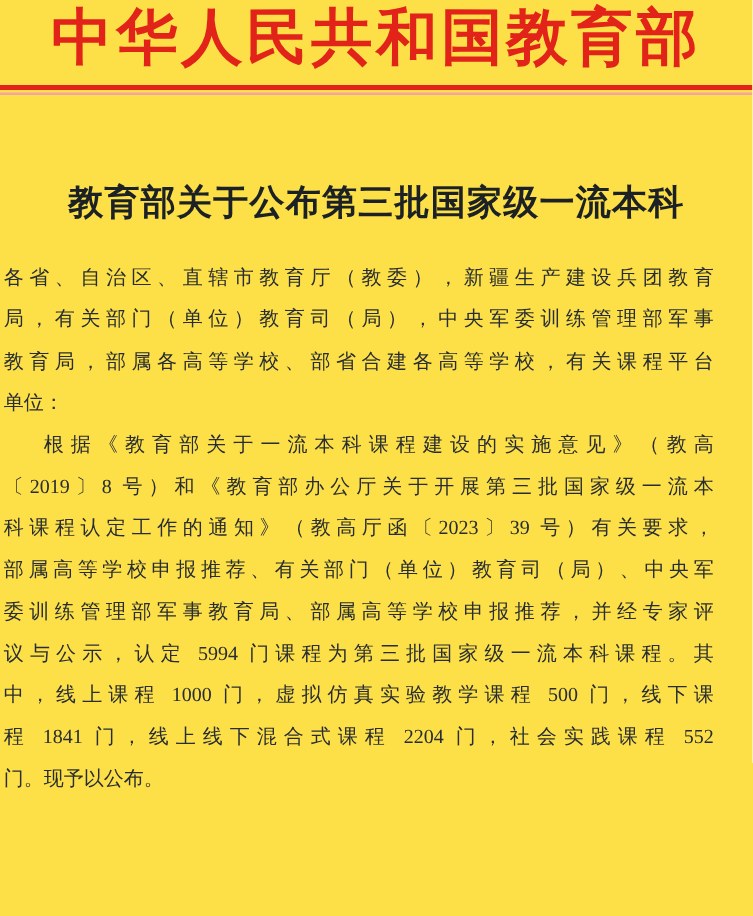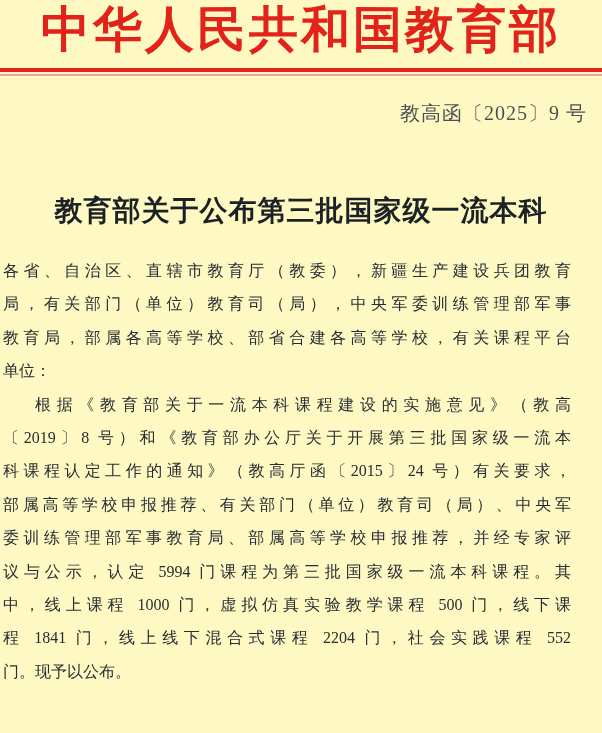"中华人民共和国教育部" .page { background: #fef9c3 -> #fde047 }
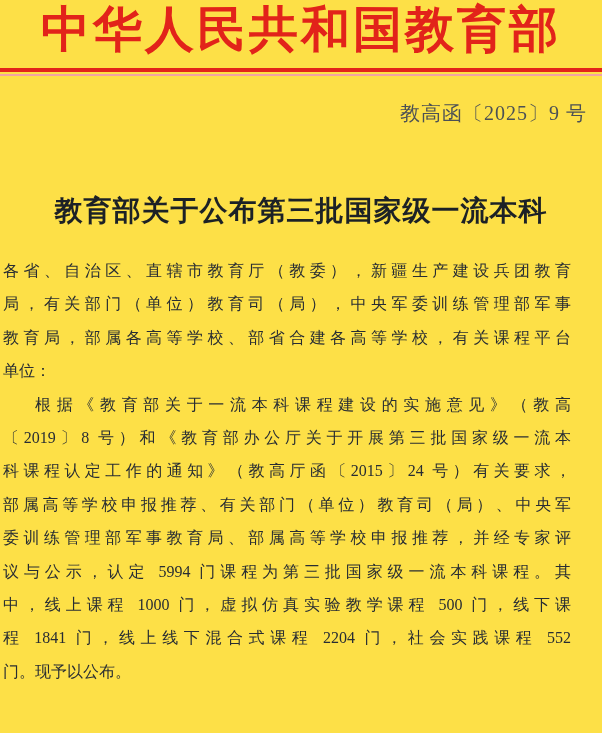"教高函〔2025〕9 号" div.doc-number { html: <div>教高函〔2025〕9 号</div> -> none }
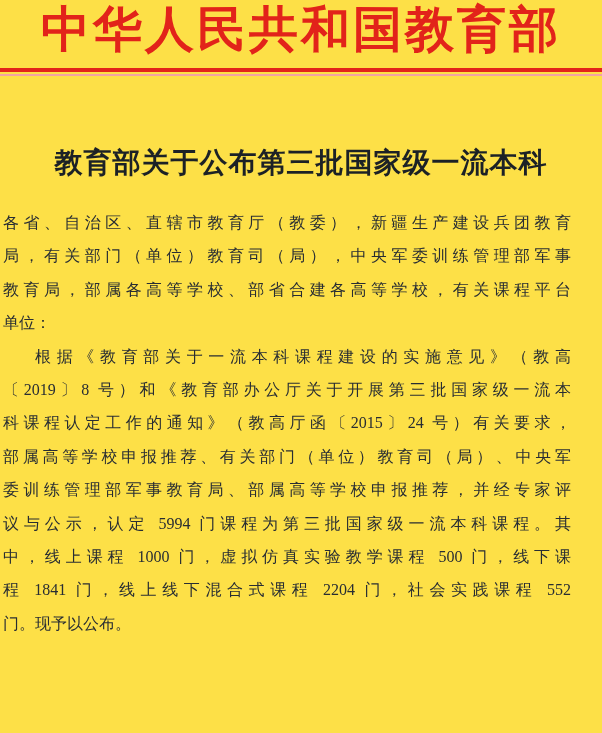"科课程认定工作的通知》（教高厅函〔2015〕24 号）有关要求，" div.line { text: 2015〕24 -> 2023〕39 }
